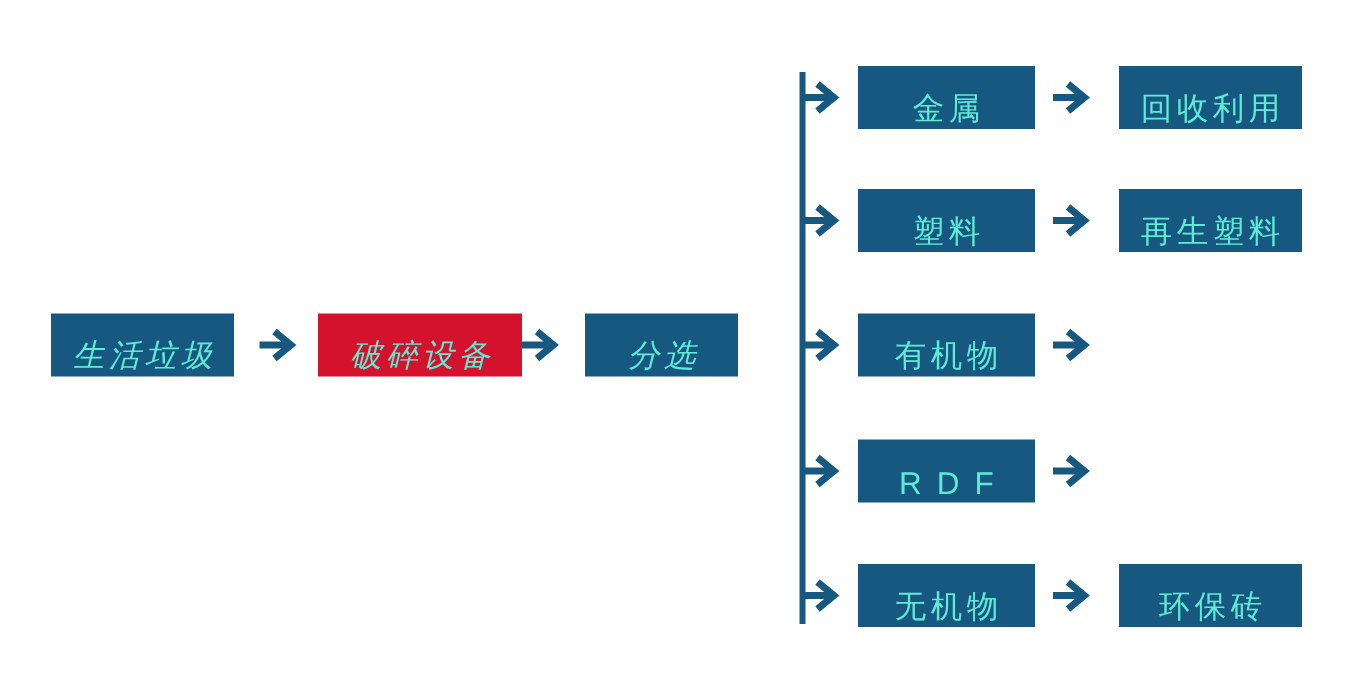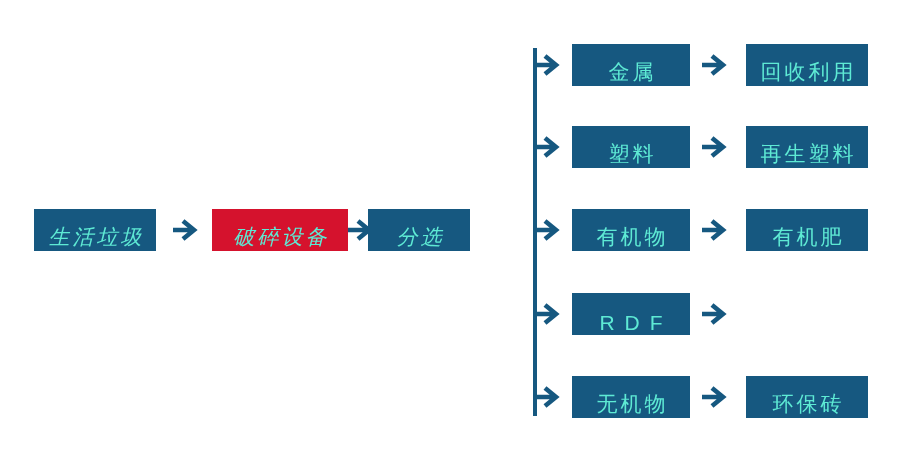"分选" .pos-chain-c { left: 368px -> 390px }
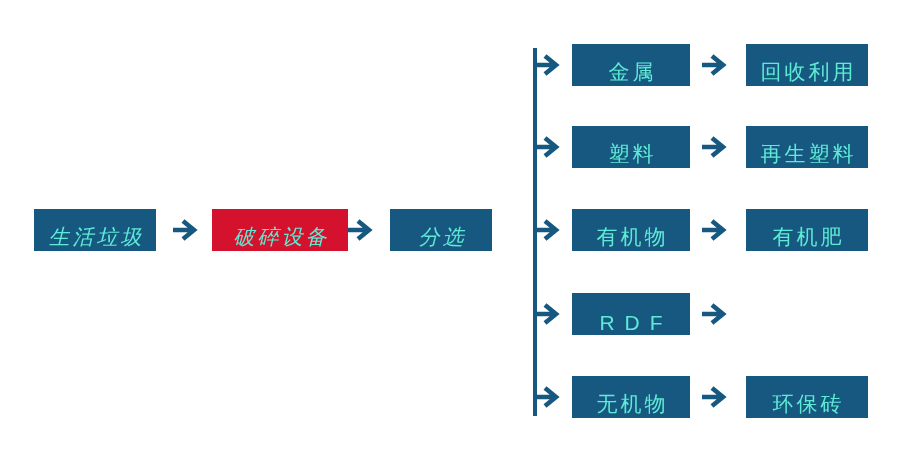"有机肥" div.node { html: <div> <span>有机肥</span> </div> -> none }
